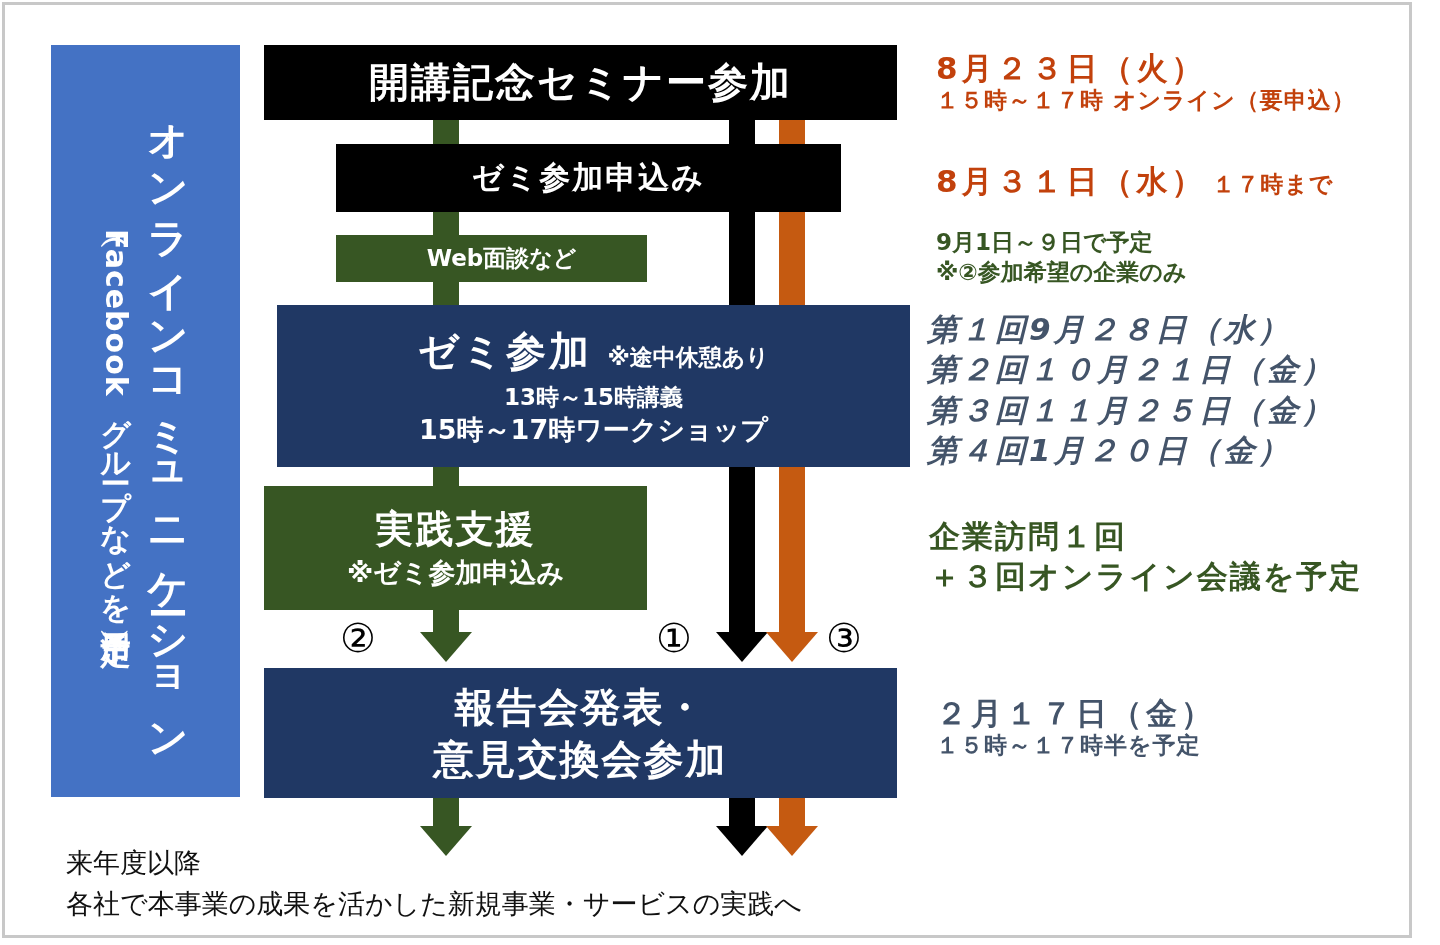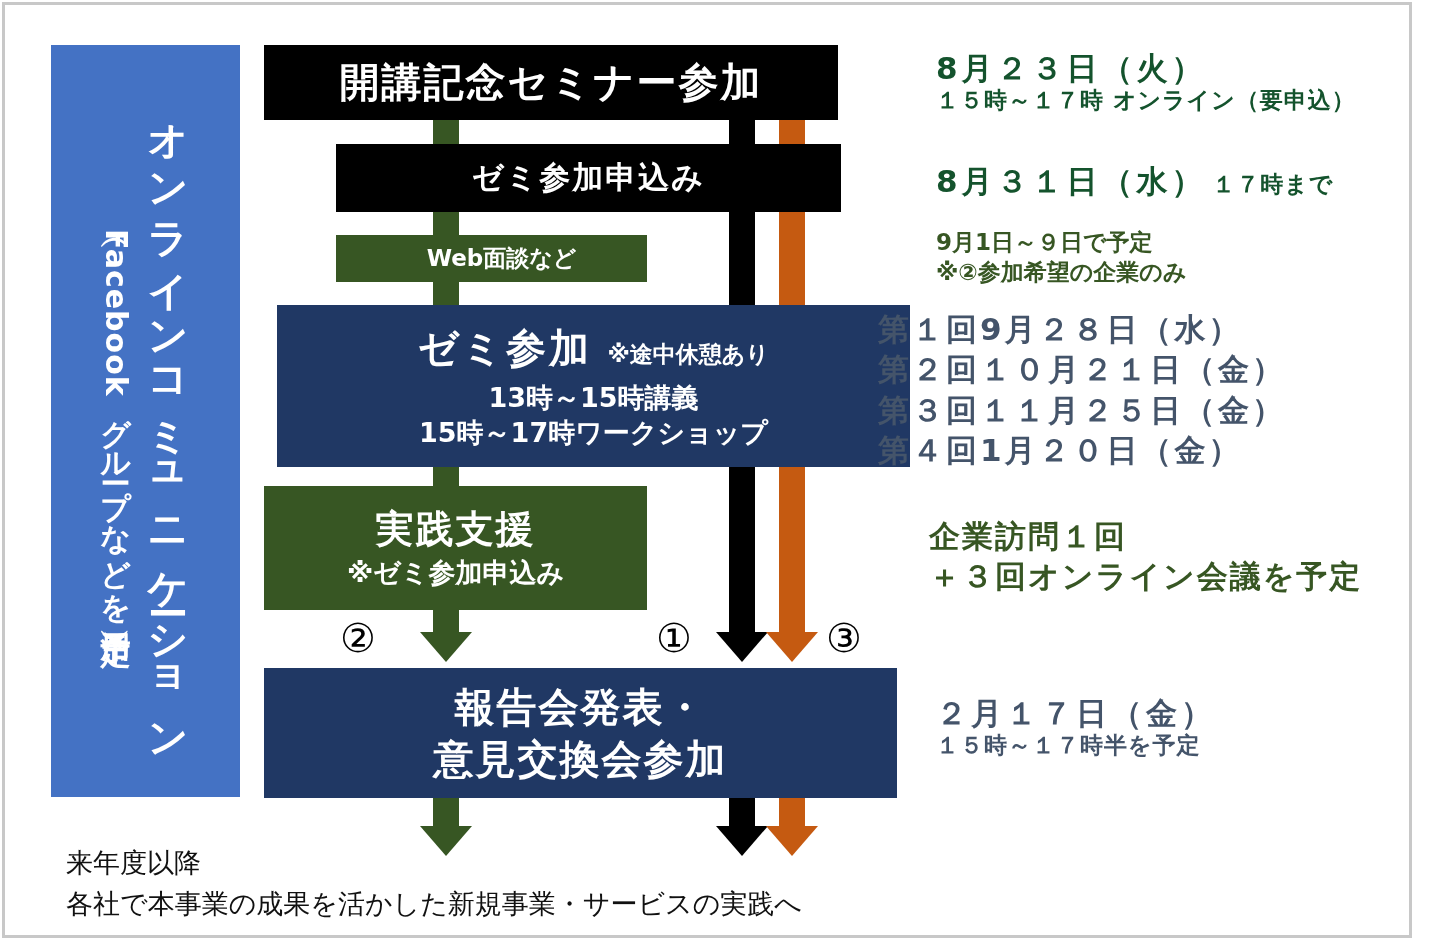"開講記念セミナー参加" div.box { width: 574px -> 633px }
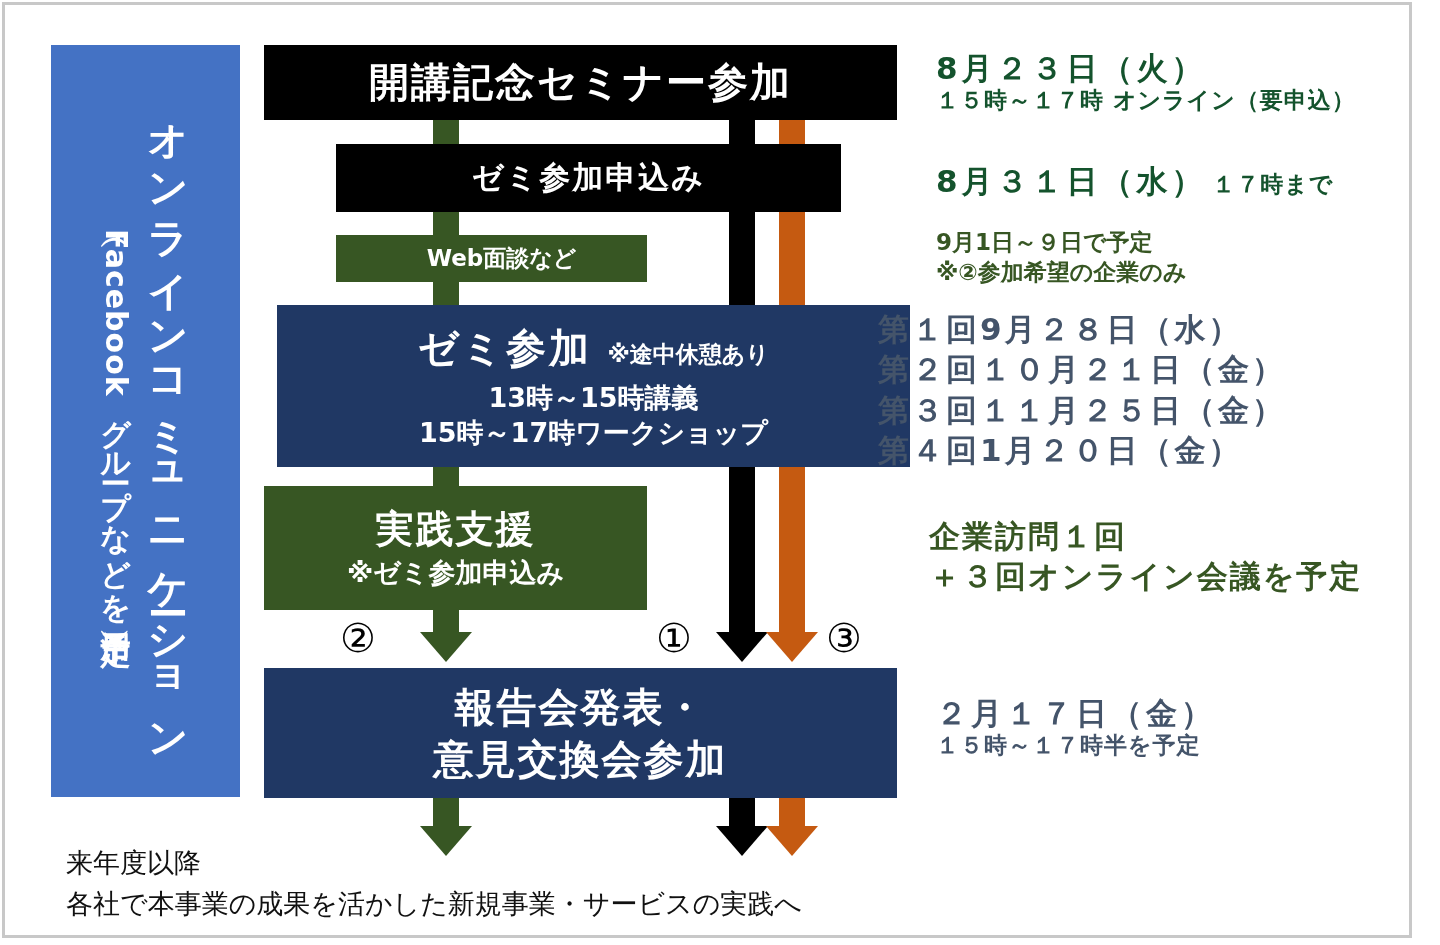"8月２３日（火）" .c-black { color: #14532d -> #c2410c }
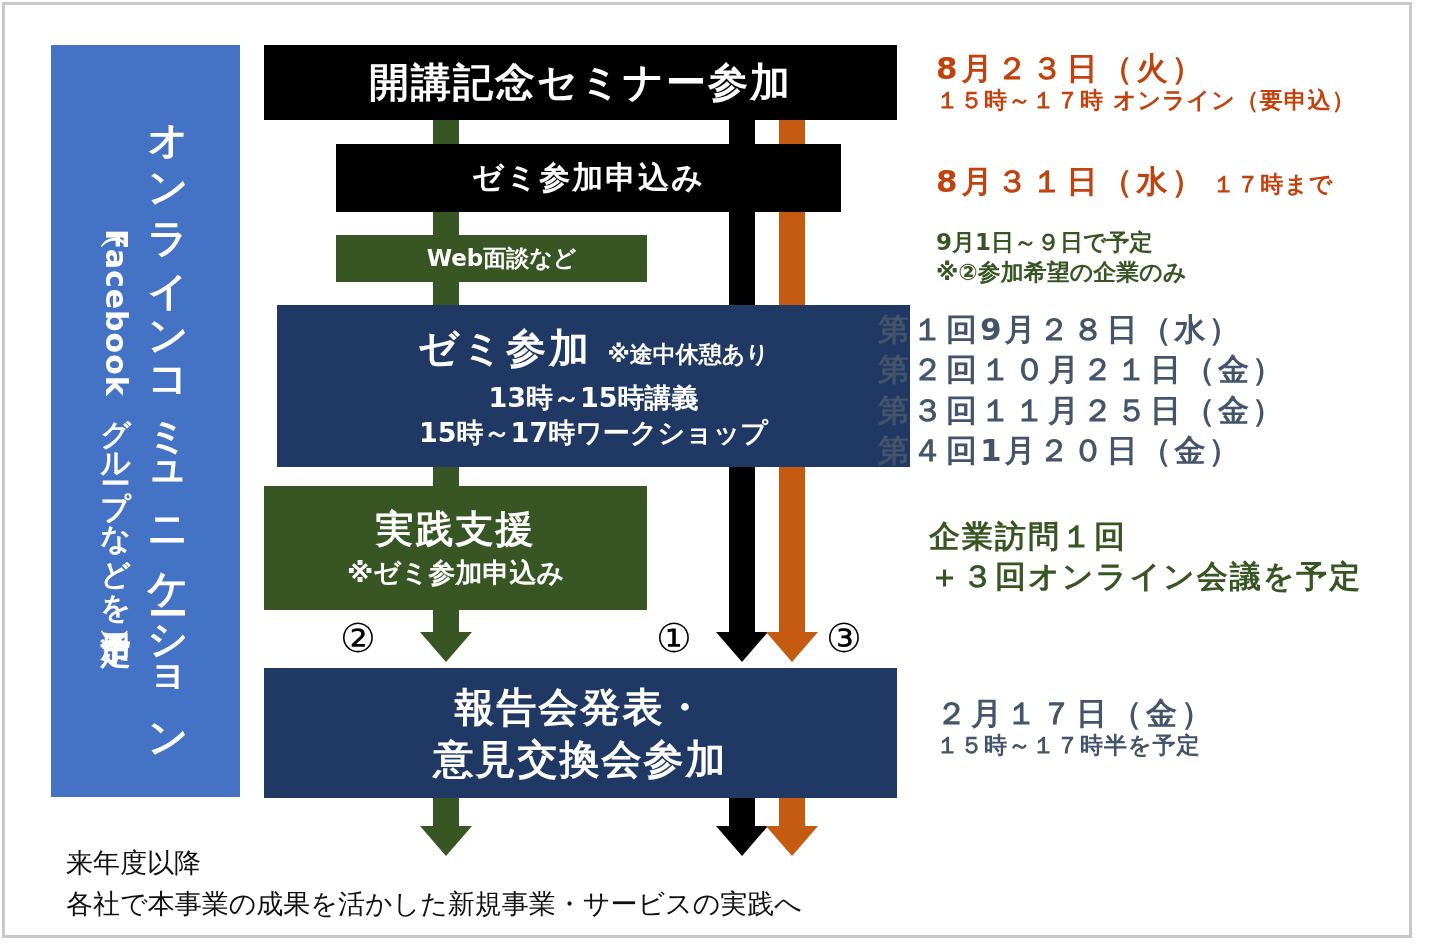"第１回9月２８日（水）" div.side { font-style: none -> italic; left: 878px -> 927px }
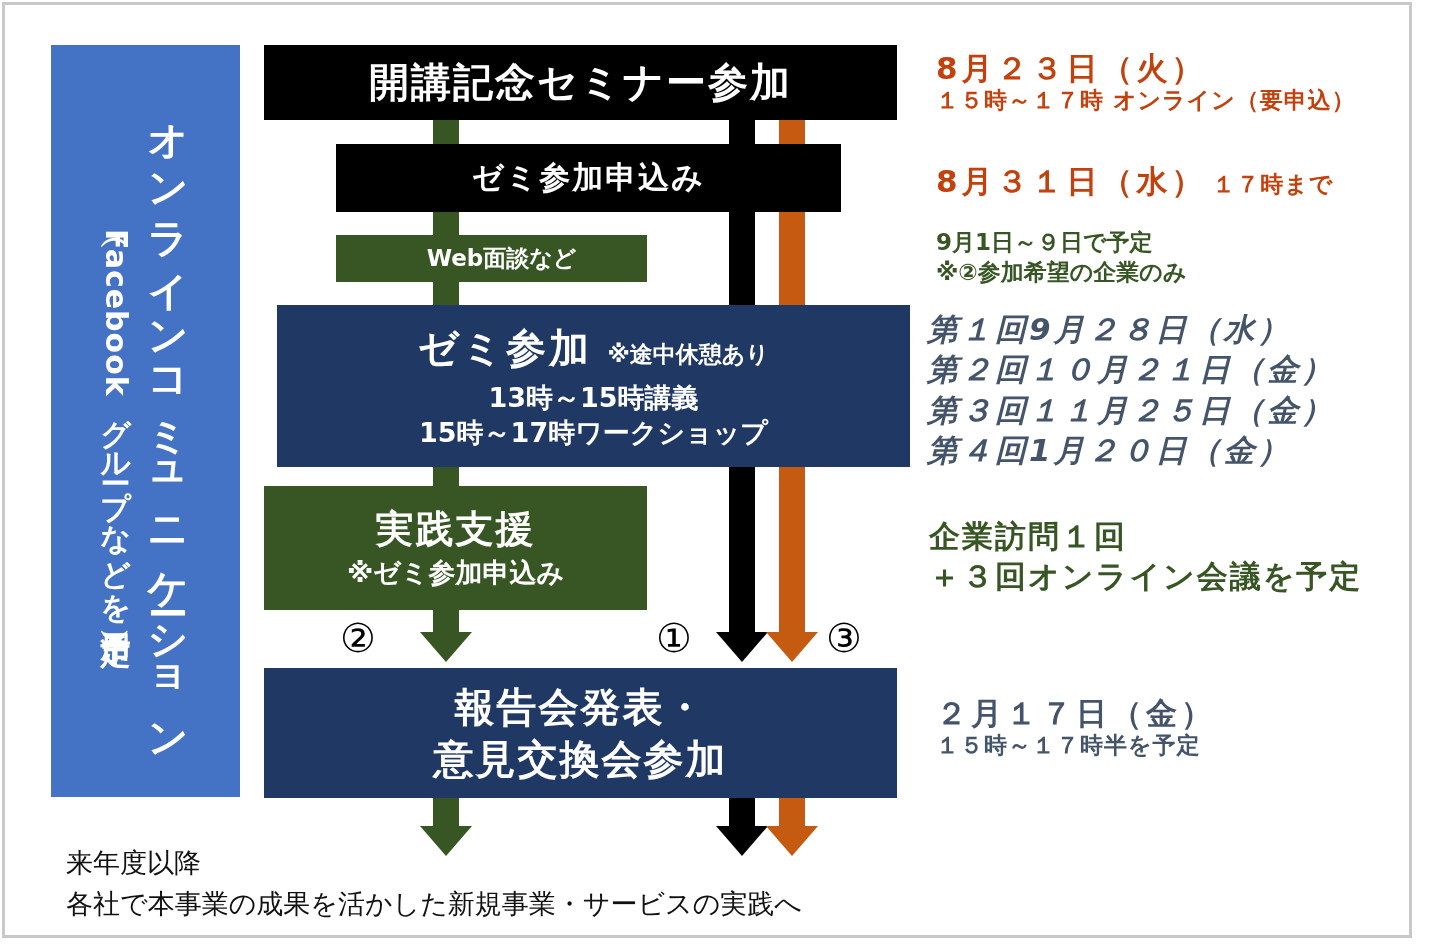"13時～15時講義" div { font-size: 27px -> 23px }
